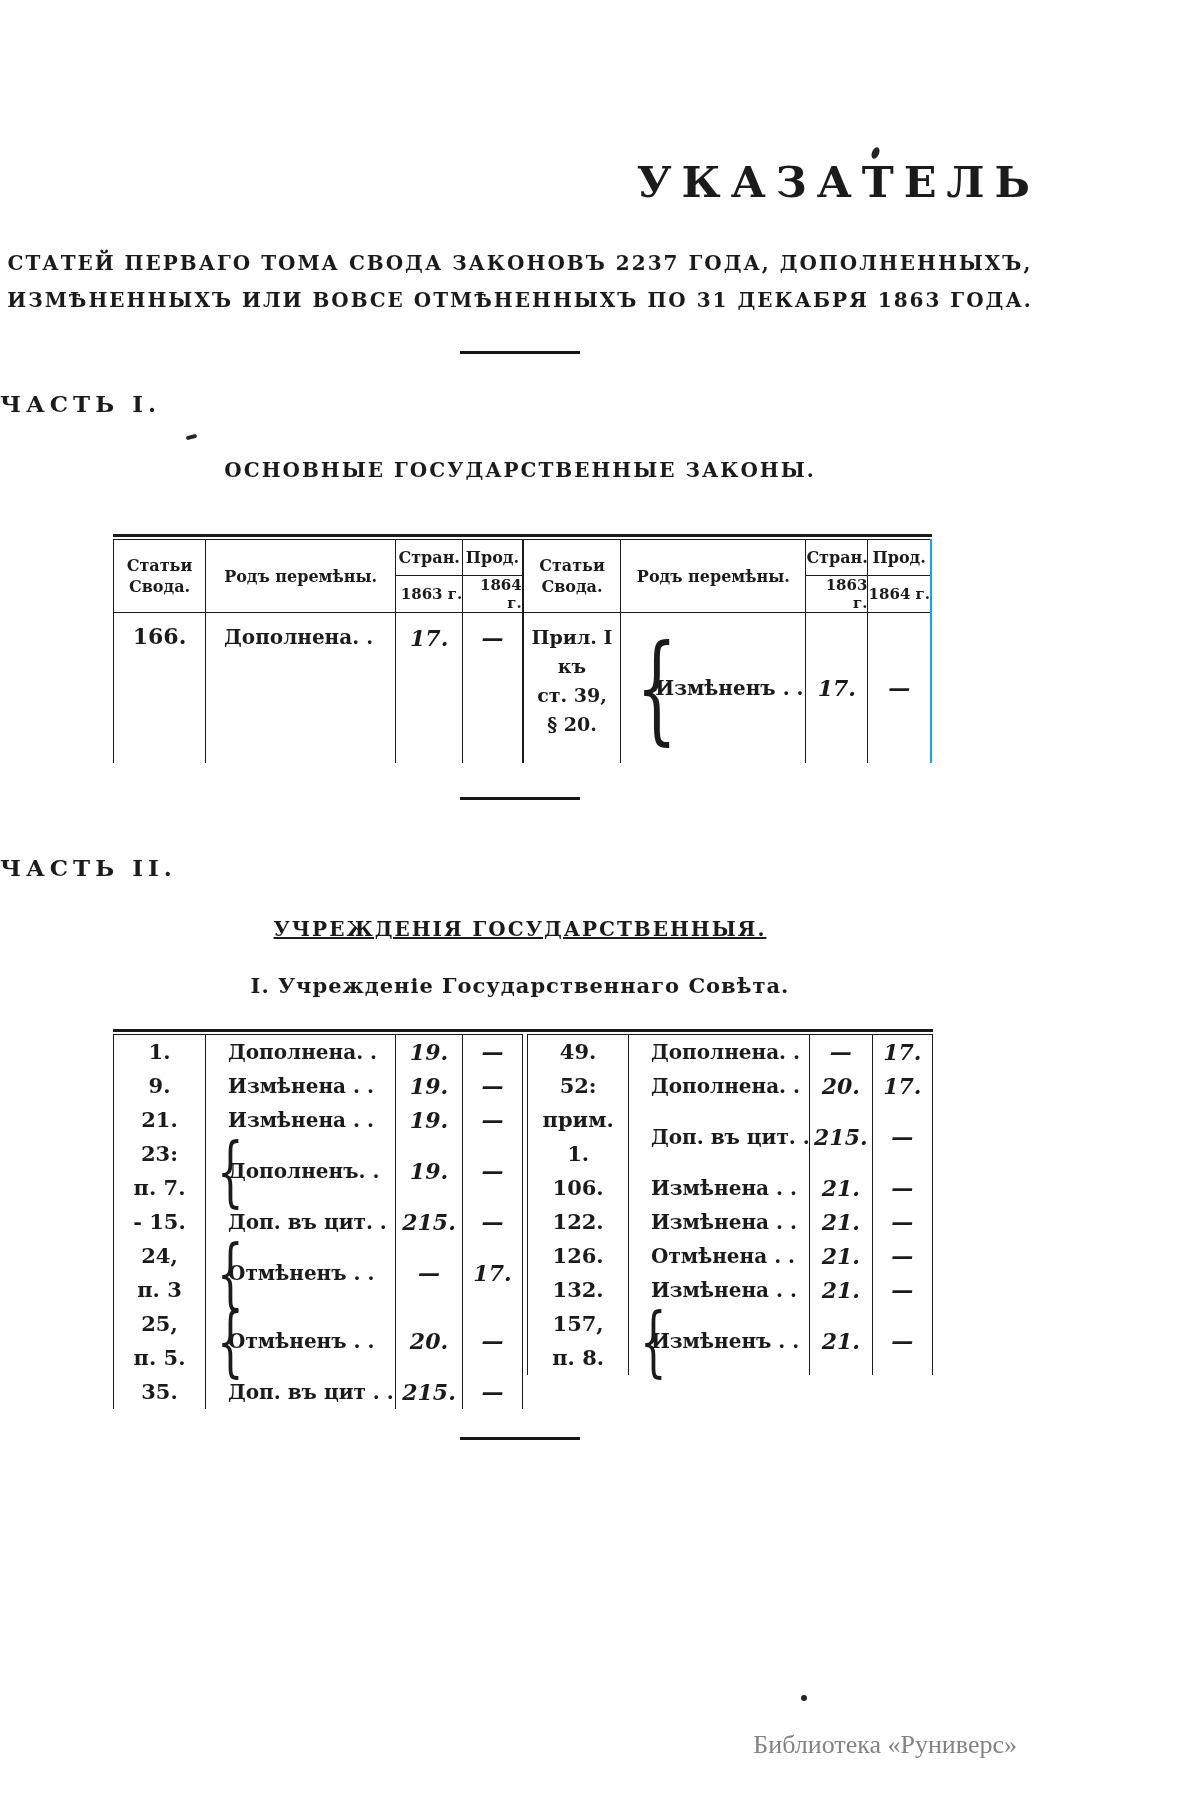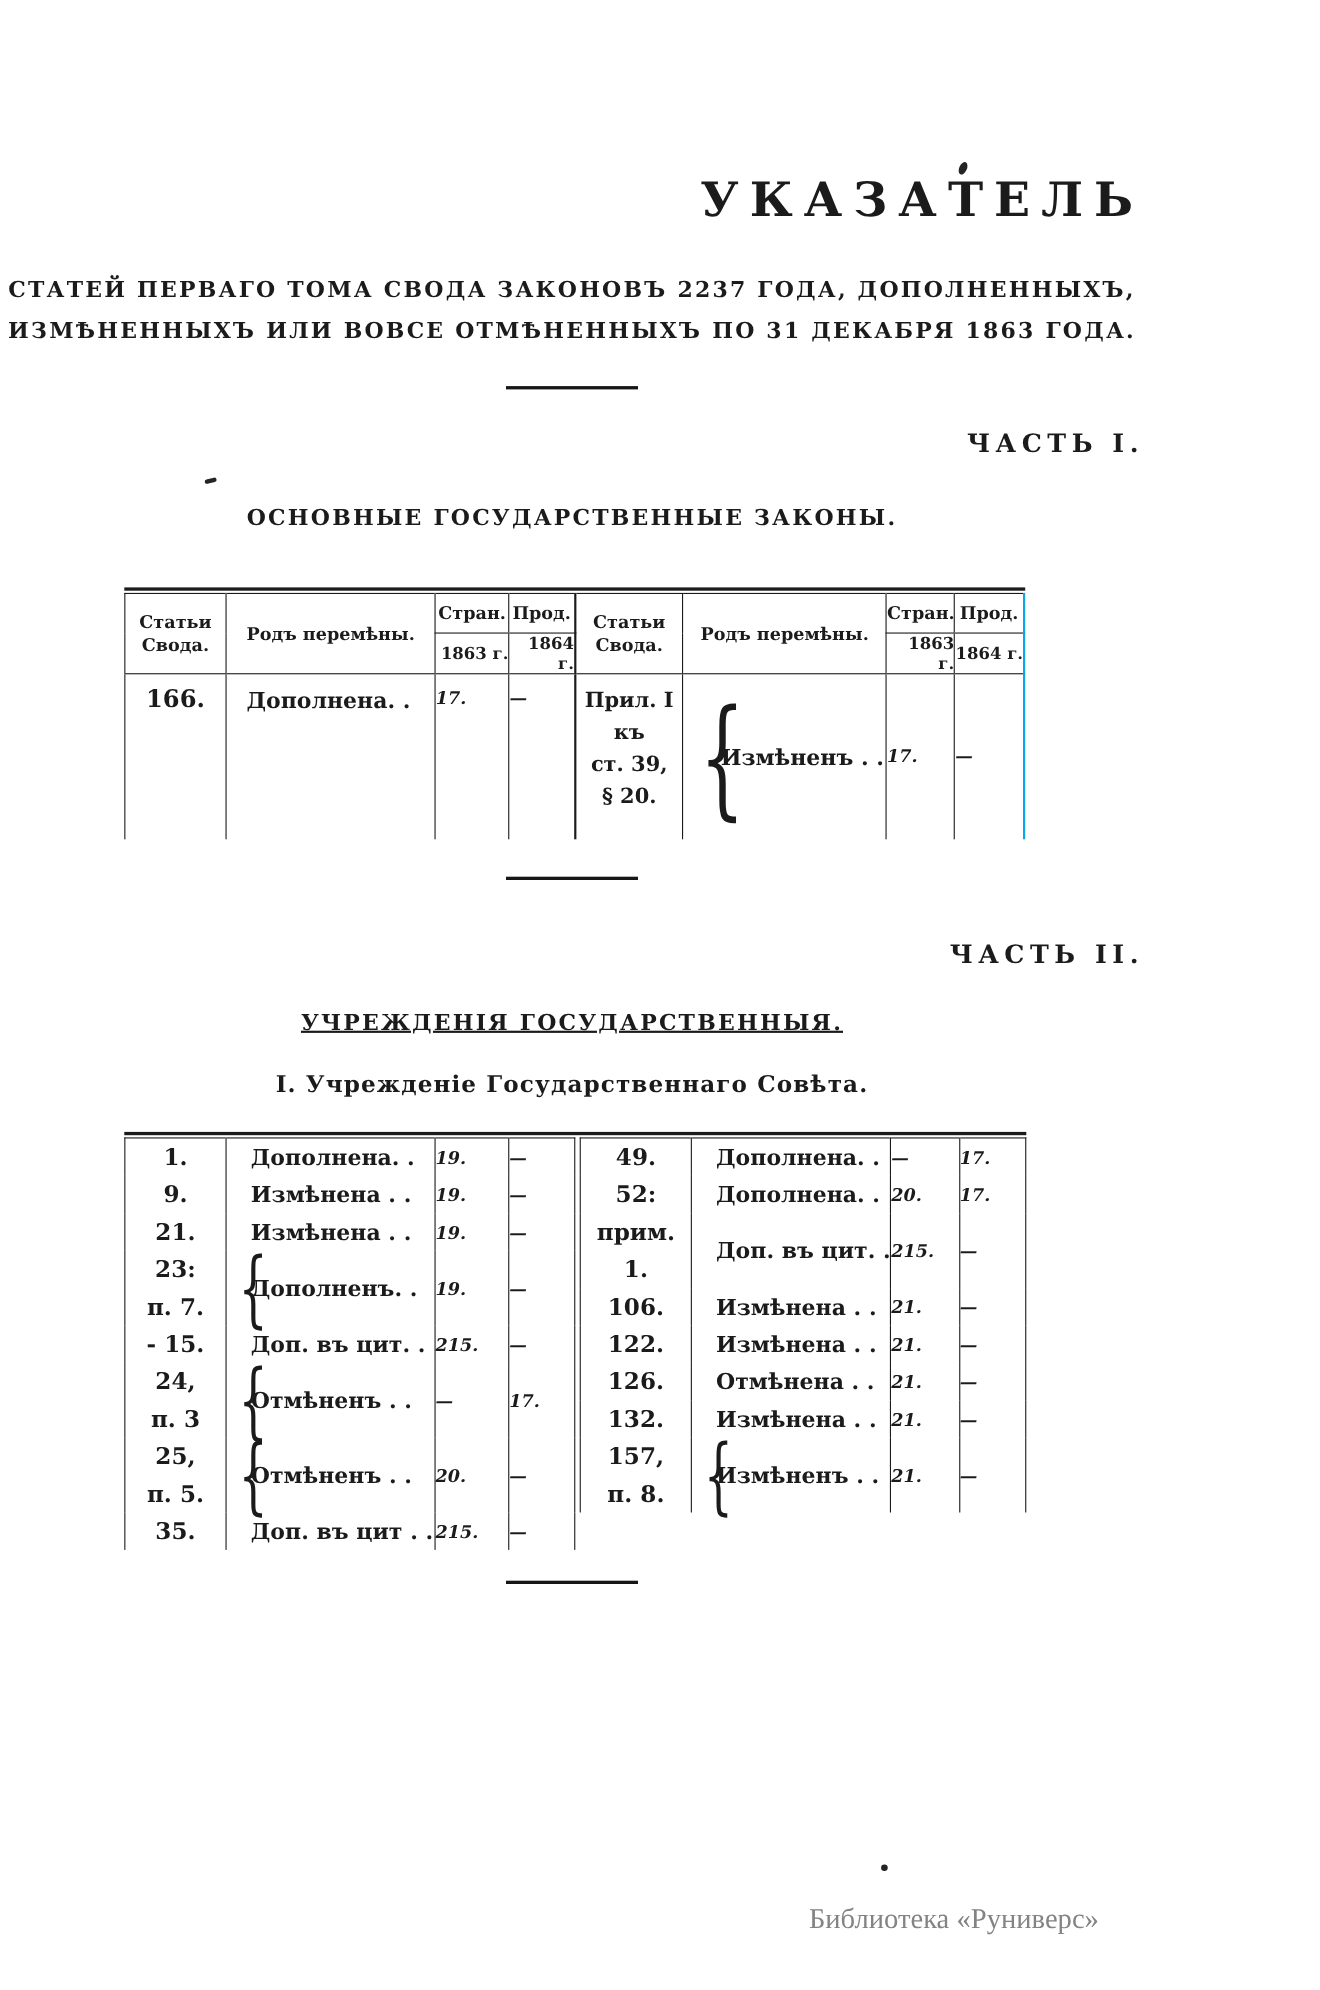"ЧАСТЬ I." .part-heading { text-align: right -> left }
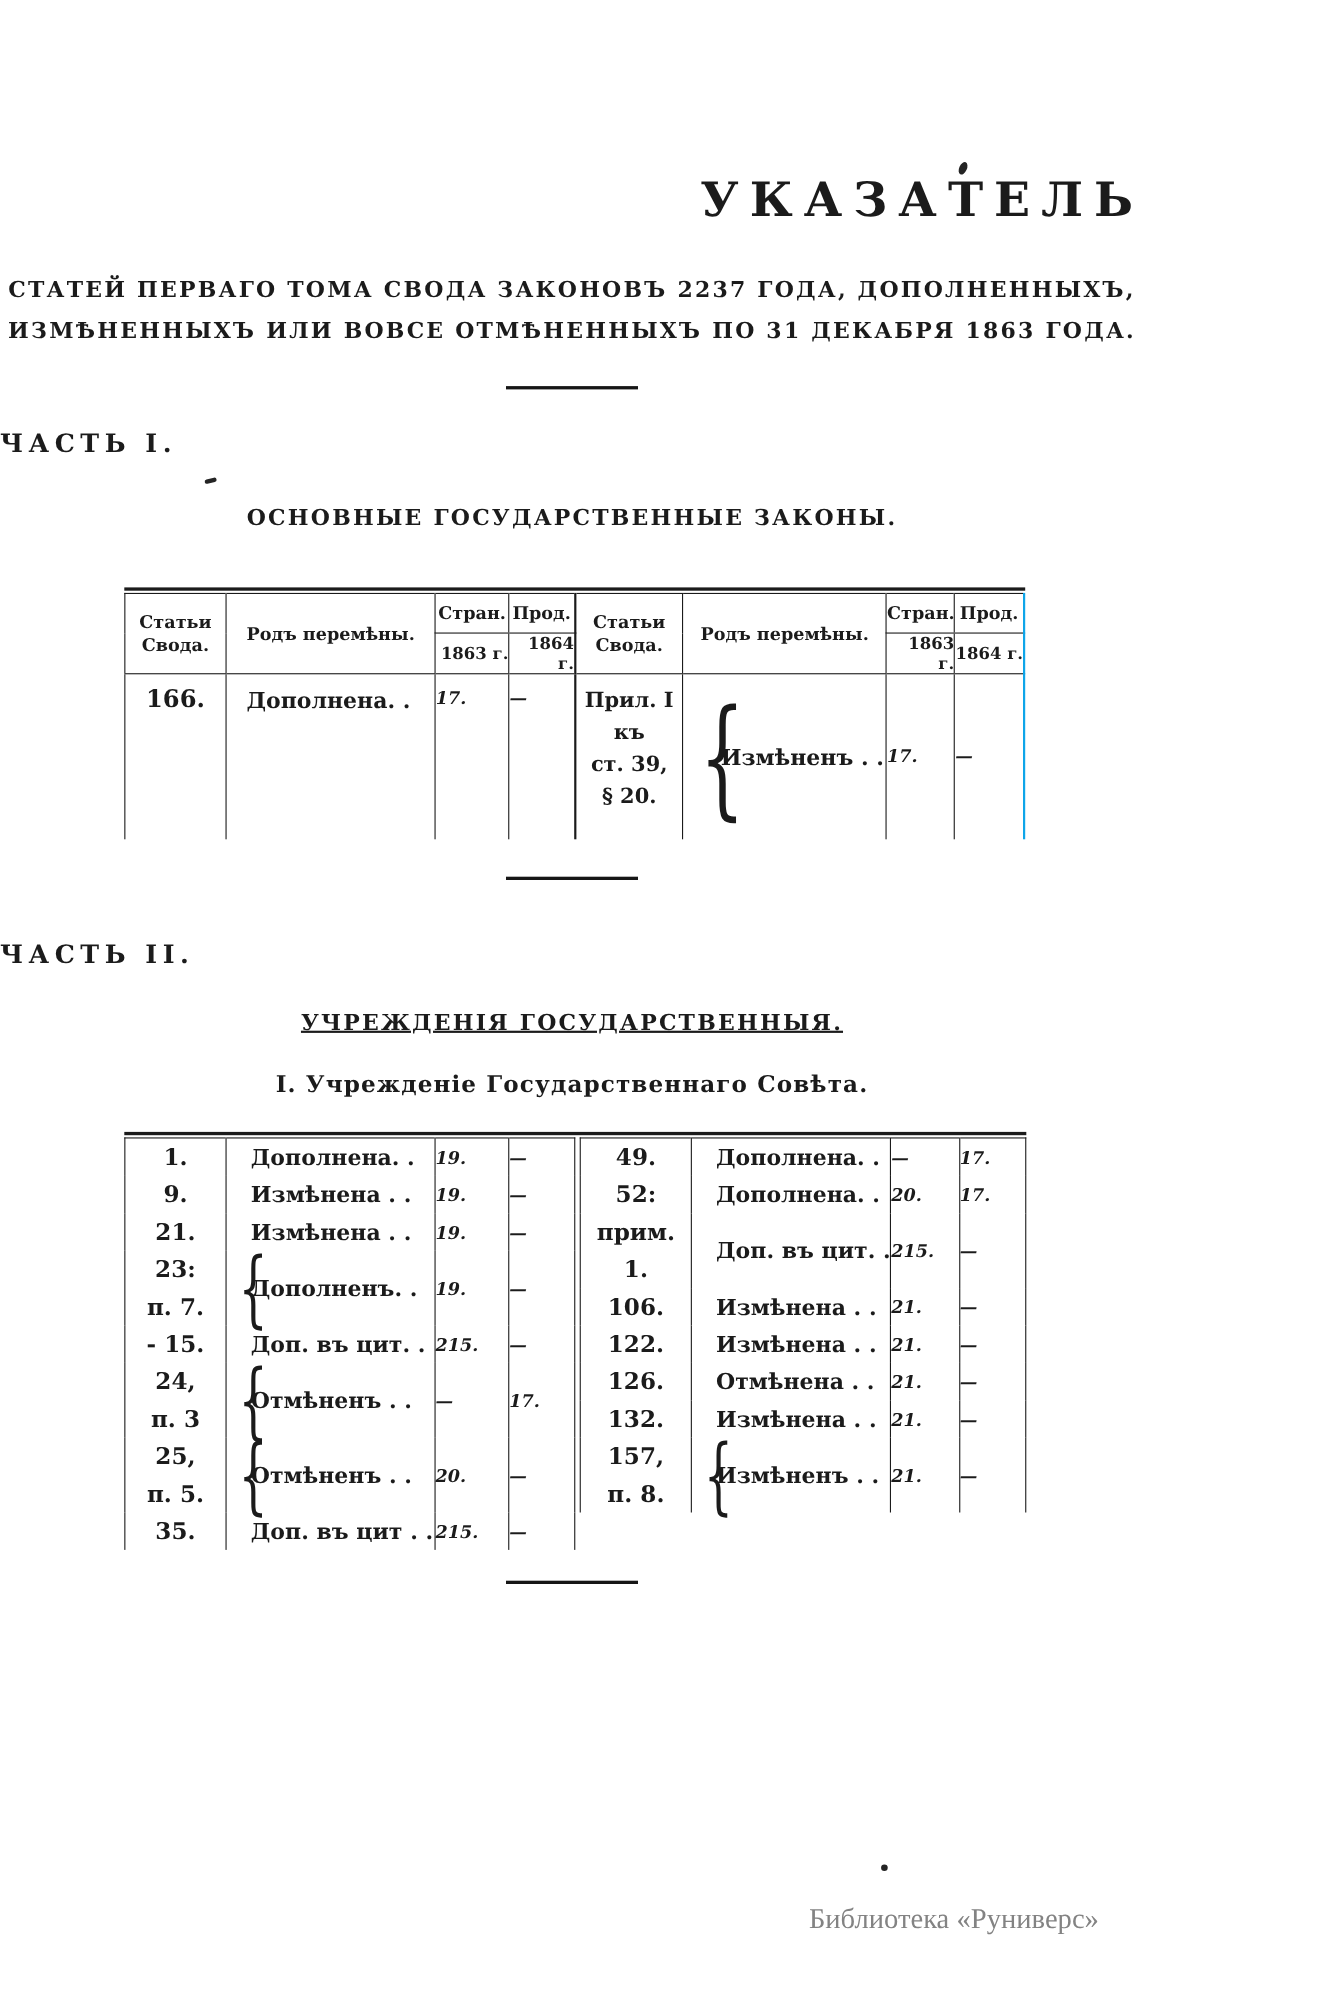"17." .c-pg { font-size: 16px -> 22px; text-align: none -> center }
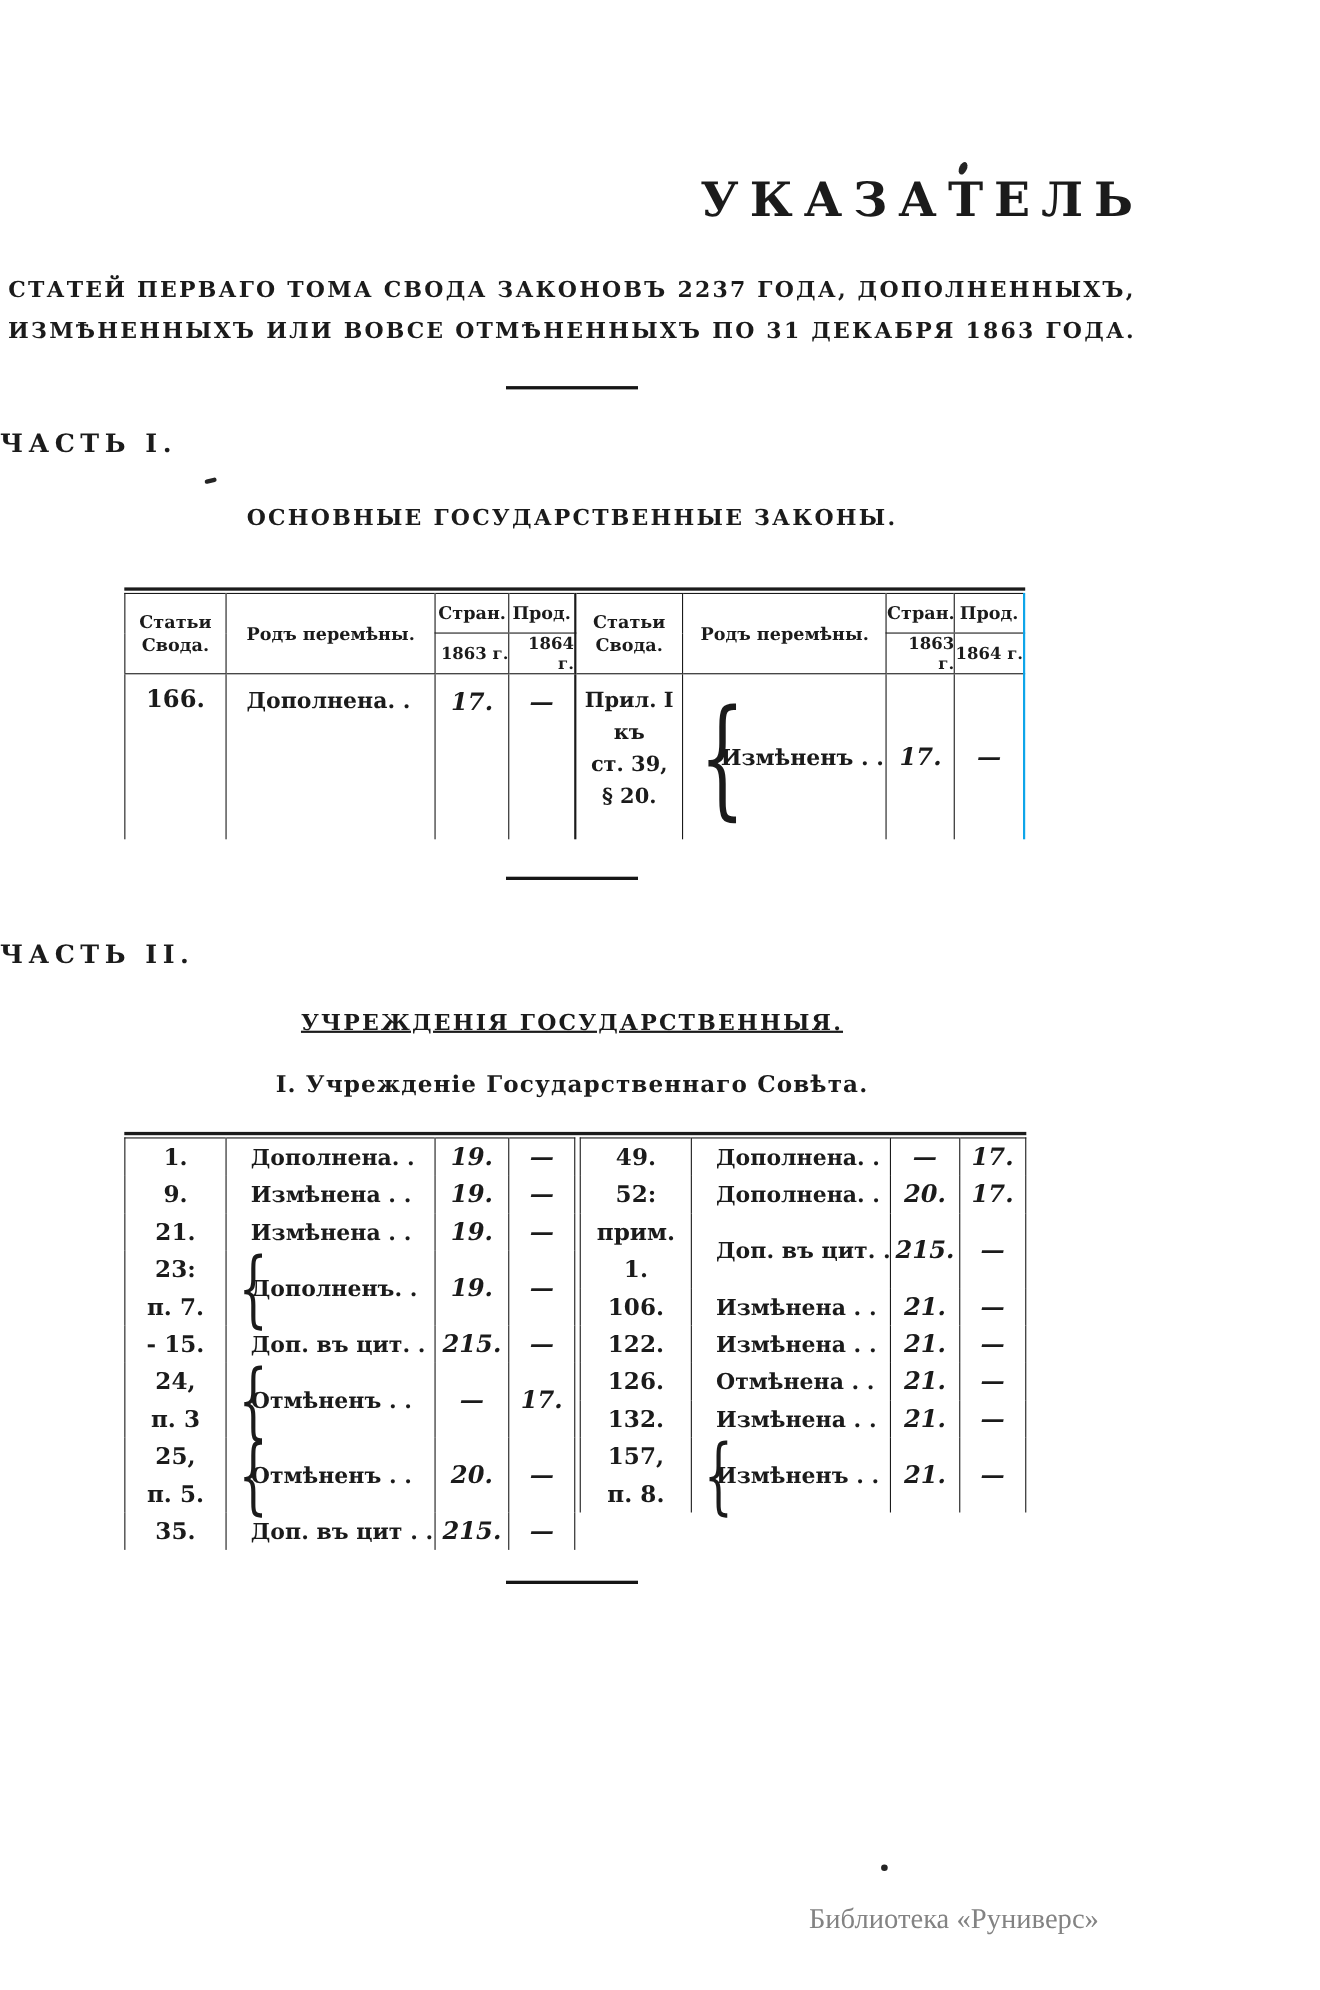"Библиотека «Руниверс»" .footer { right: 201px -> 183px }
